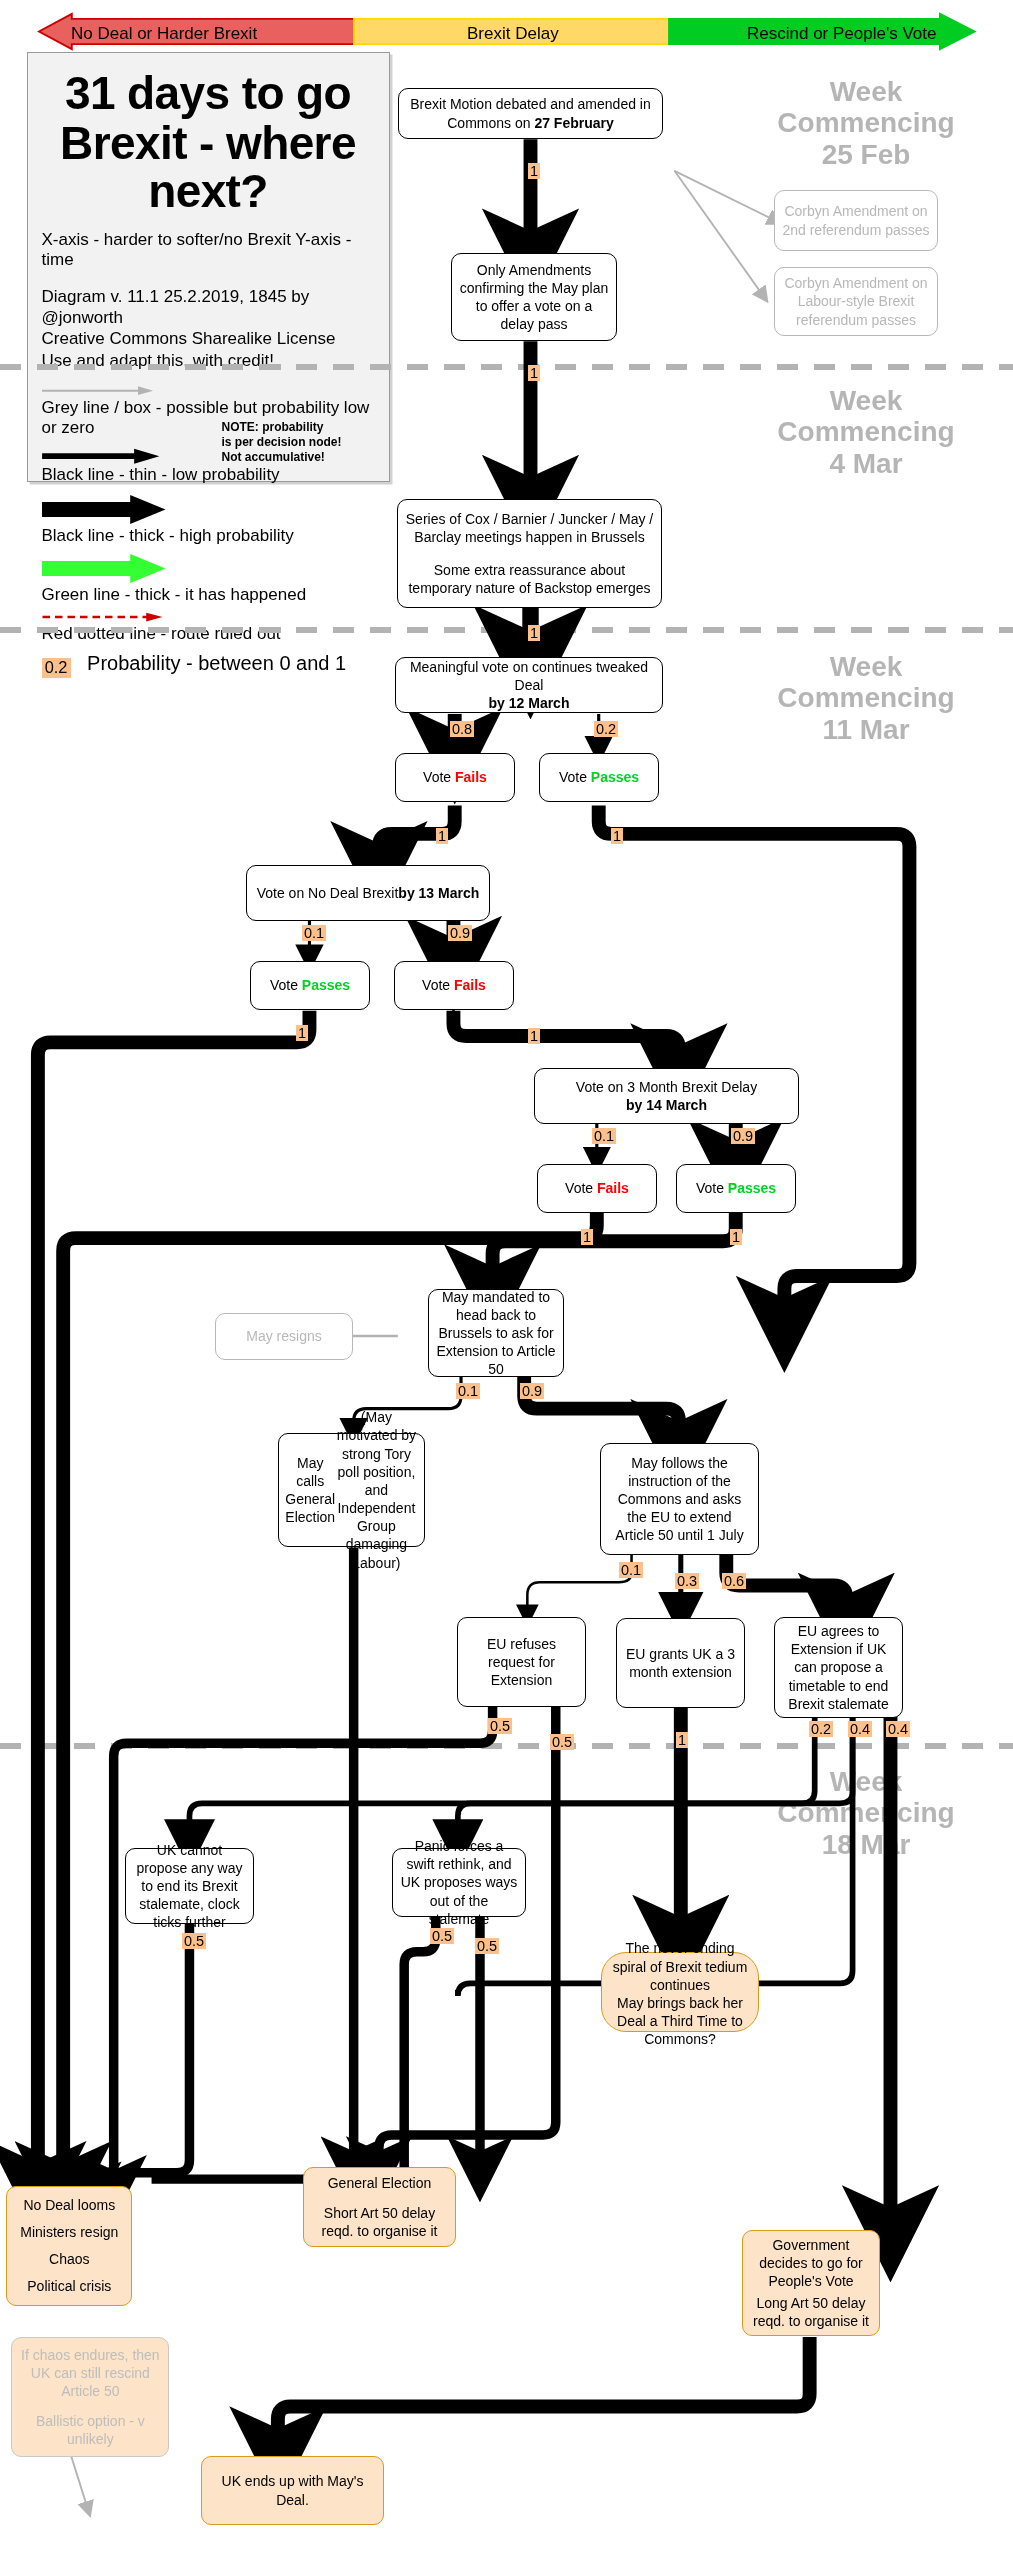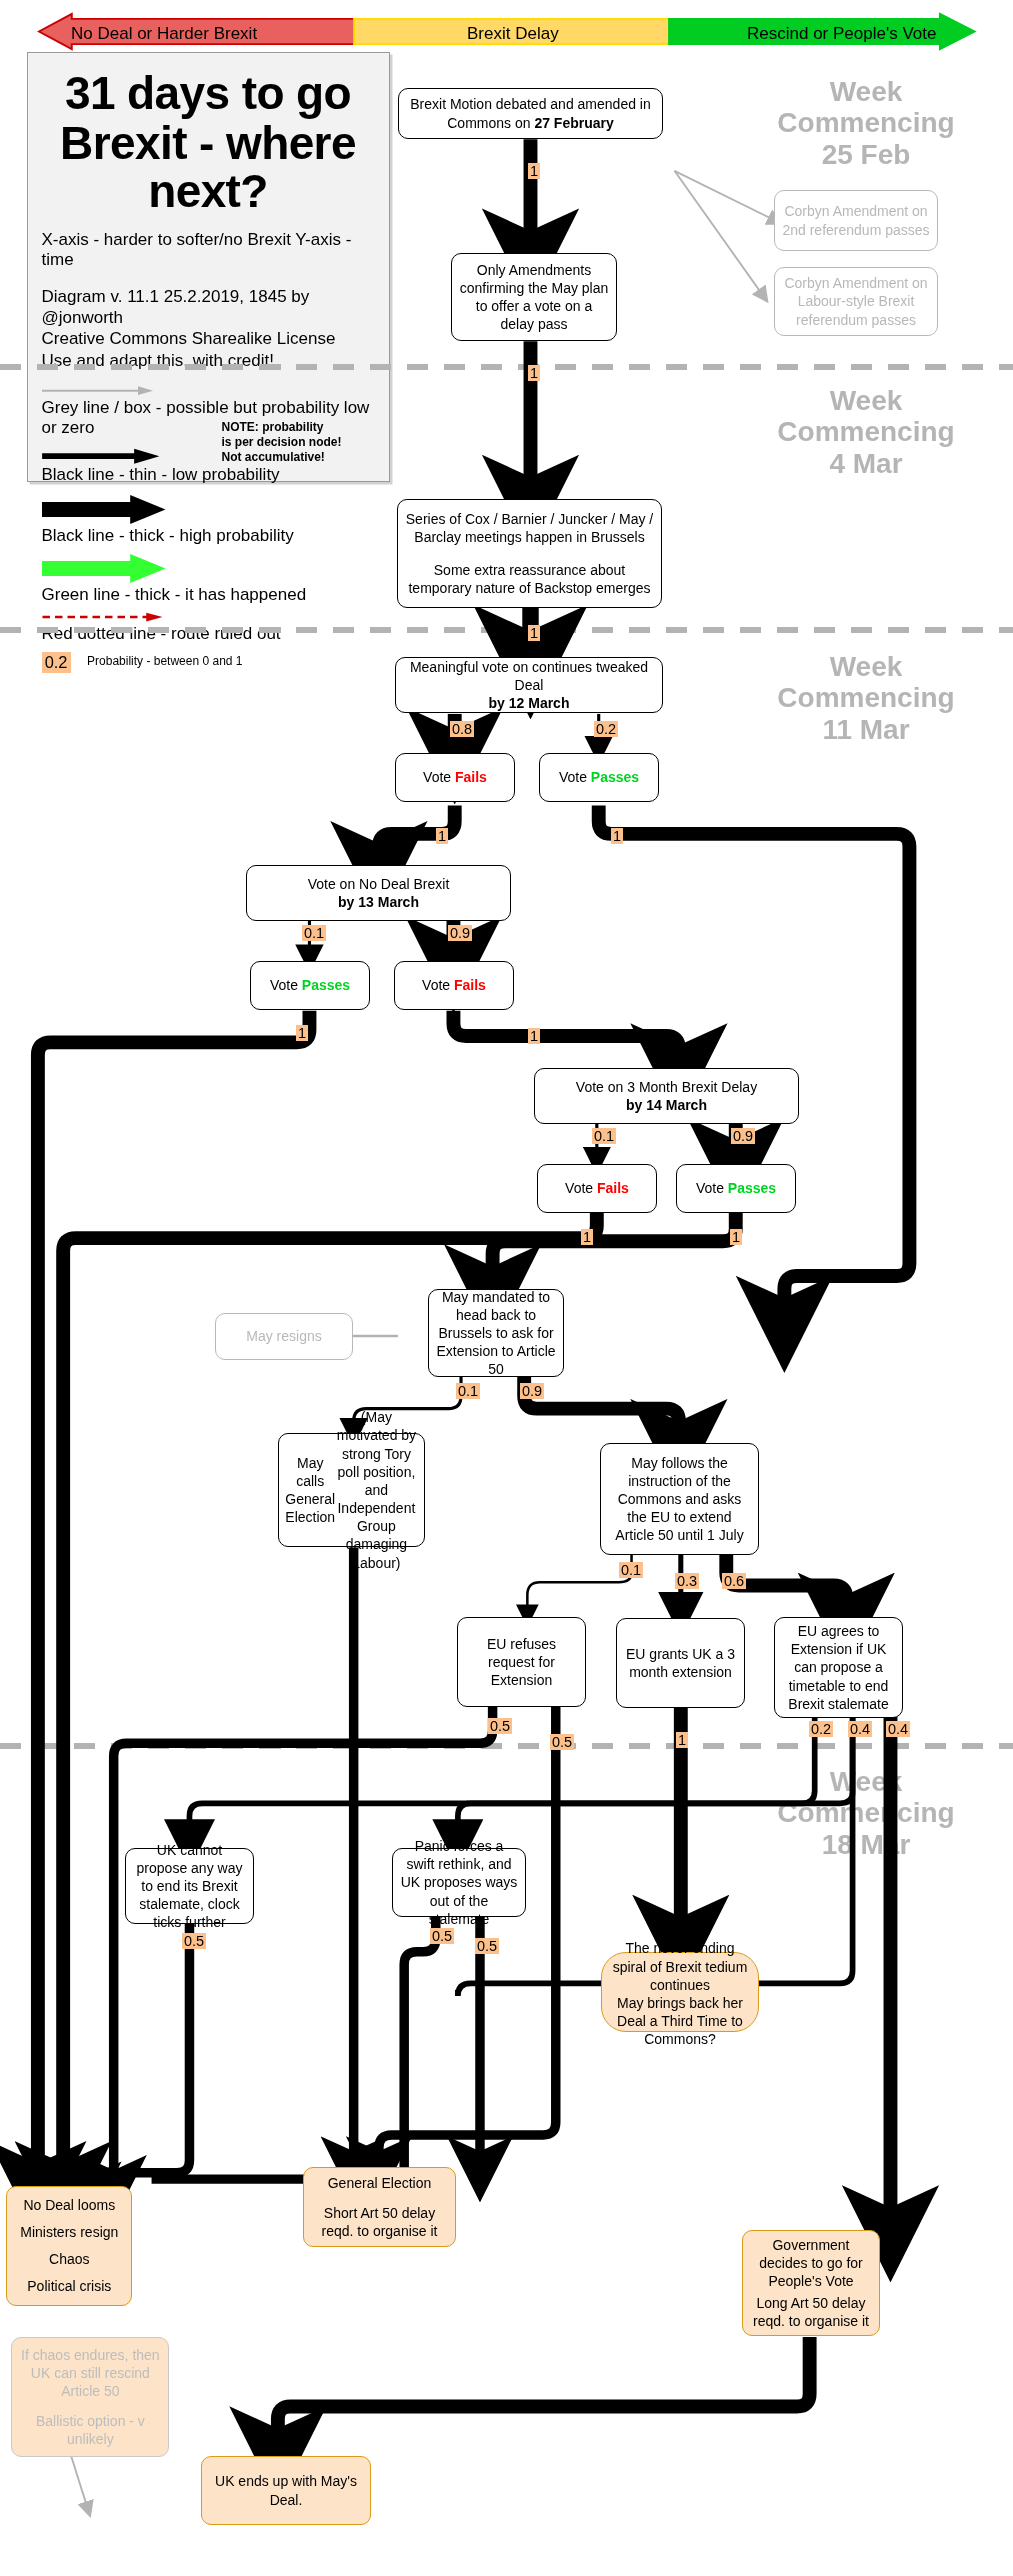"Probability - between 0 and" span.row-txt { font-size: 12px -> 20px }
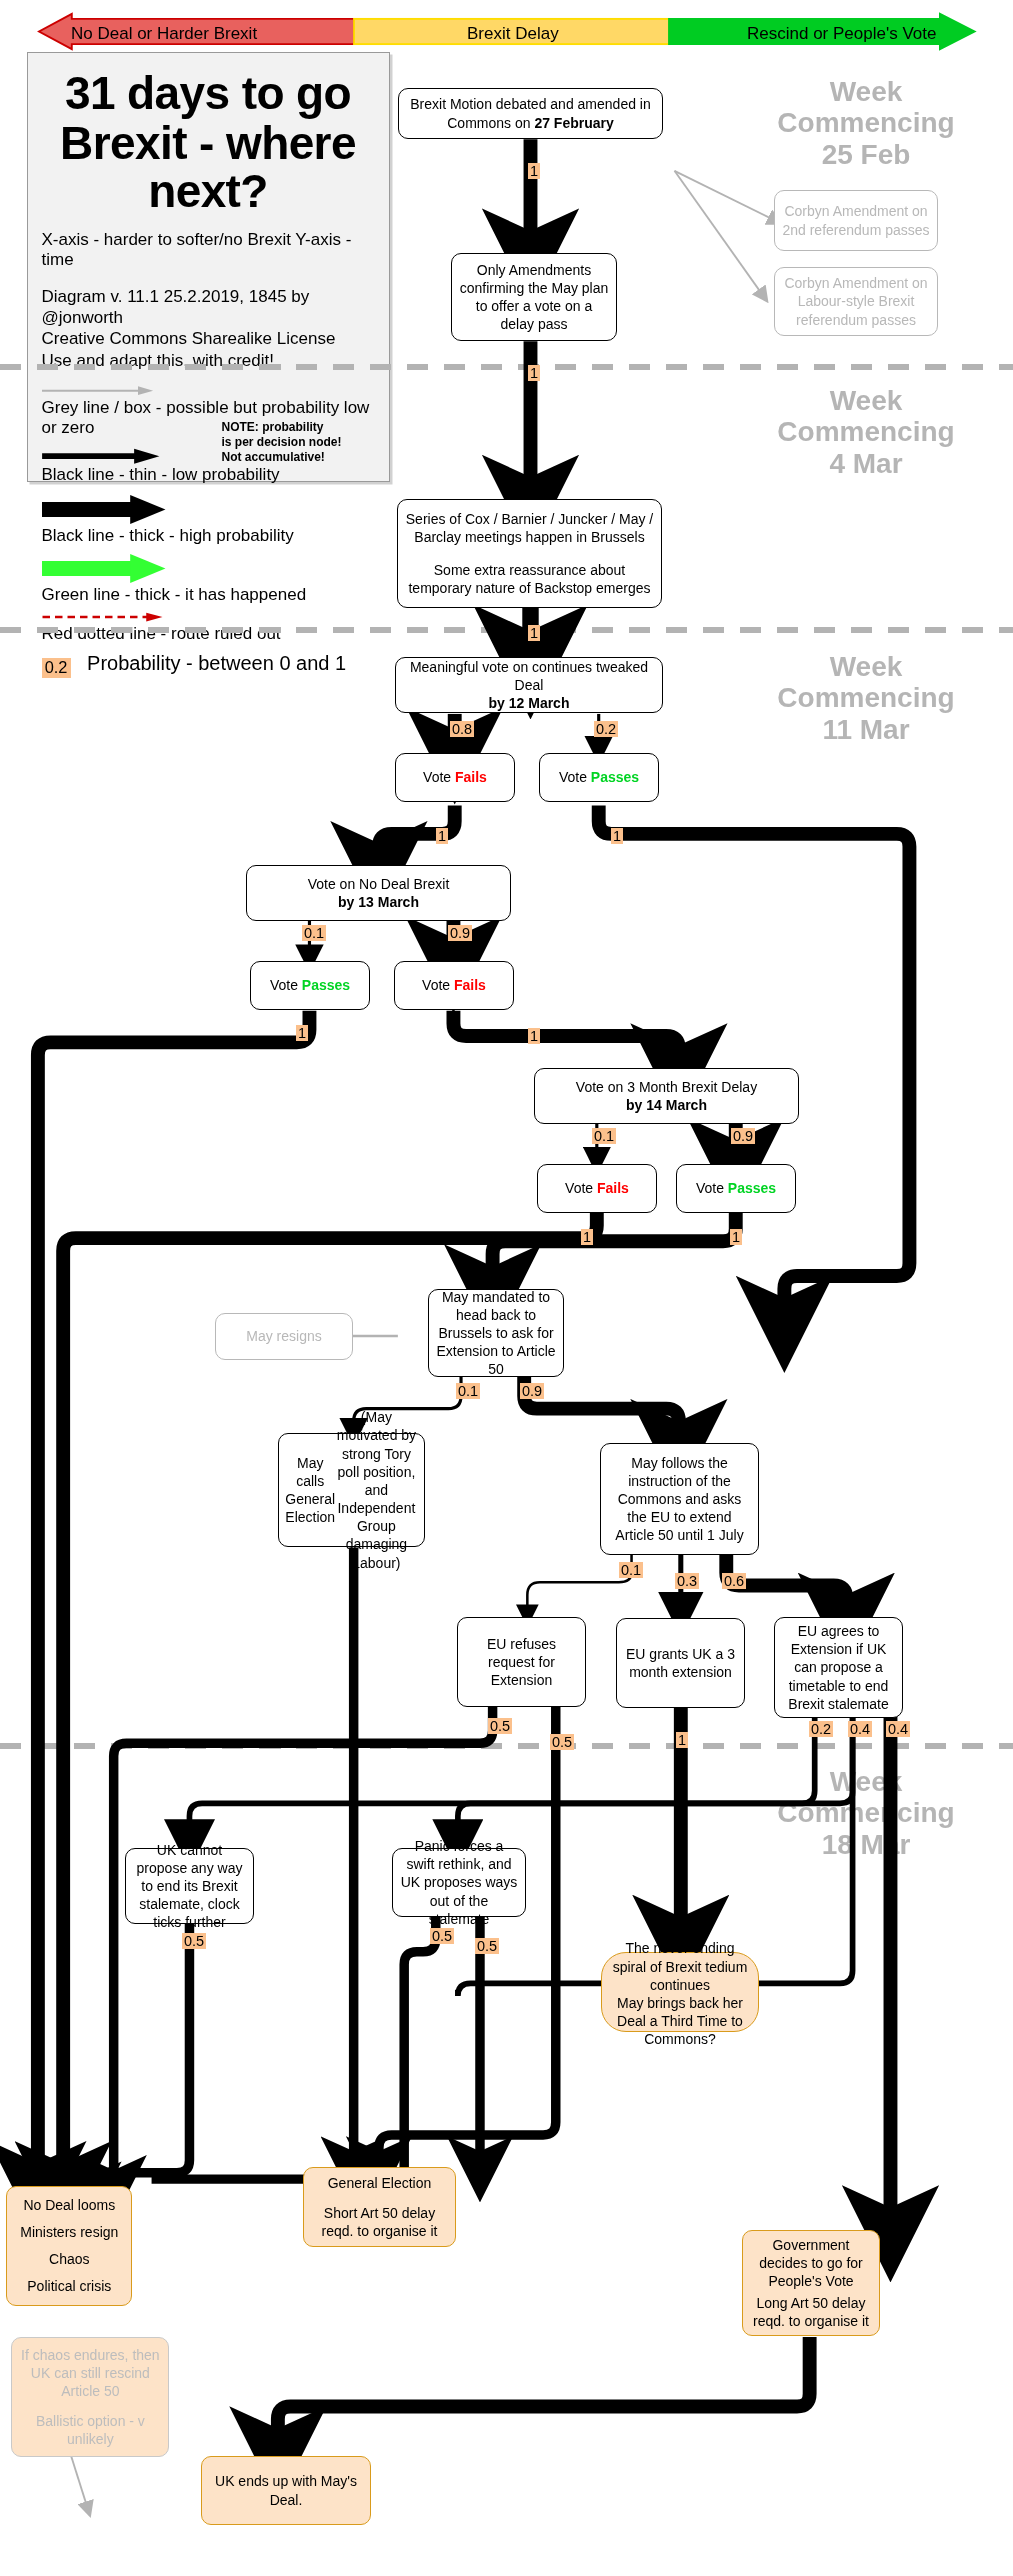"Vote on No Deal Brexit" div.node { flex-direction: column -> none; width: 265px -> 244px }
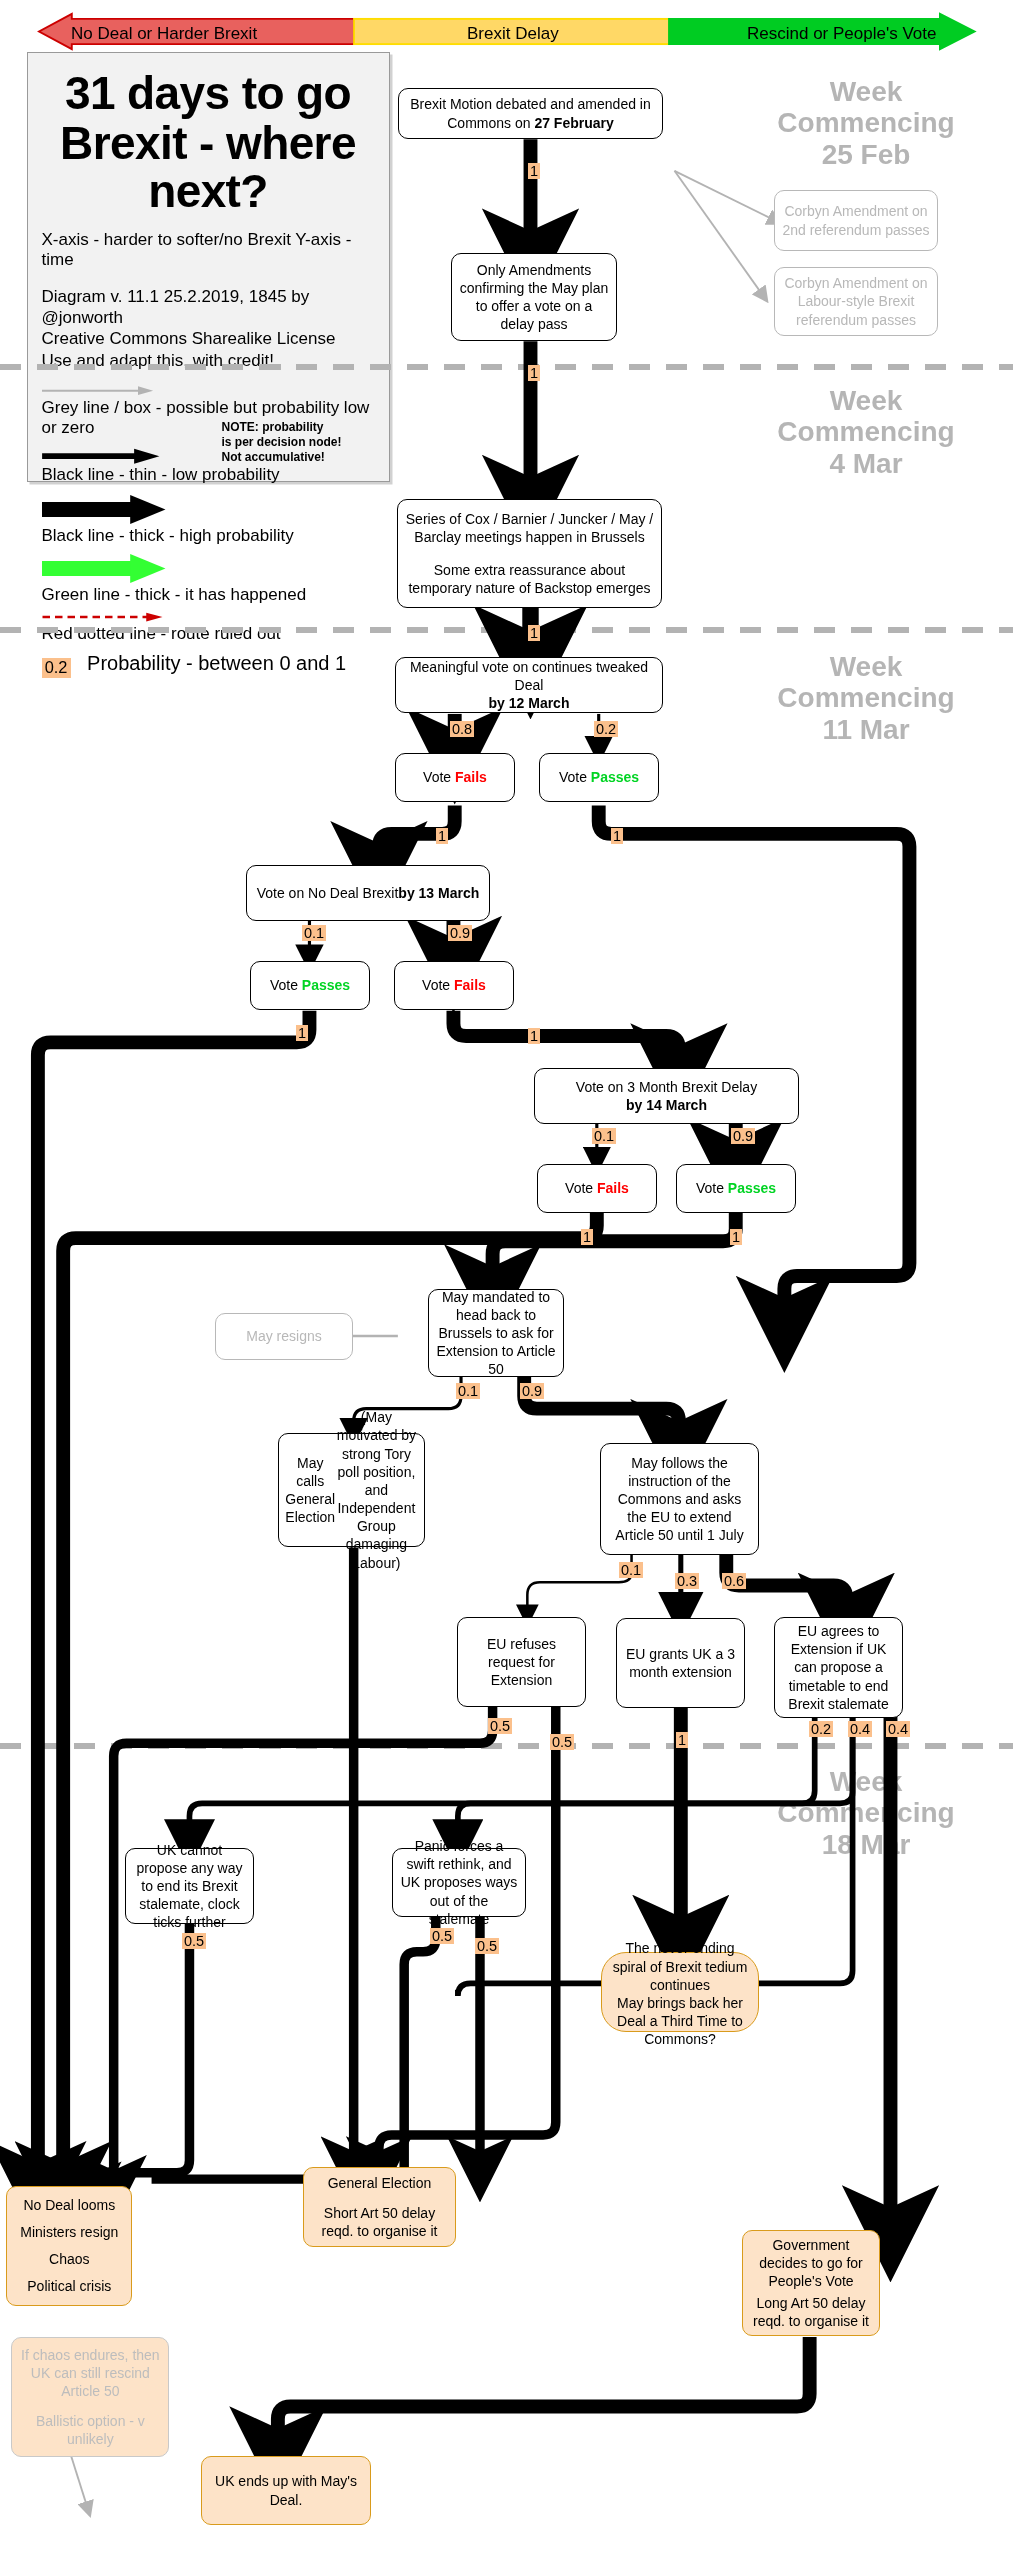"UK ends up with May's" div.node { width: 170px -> 183px }
